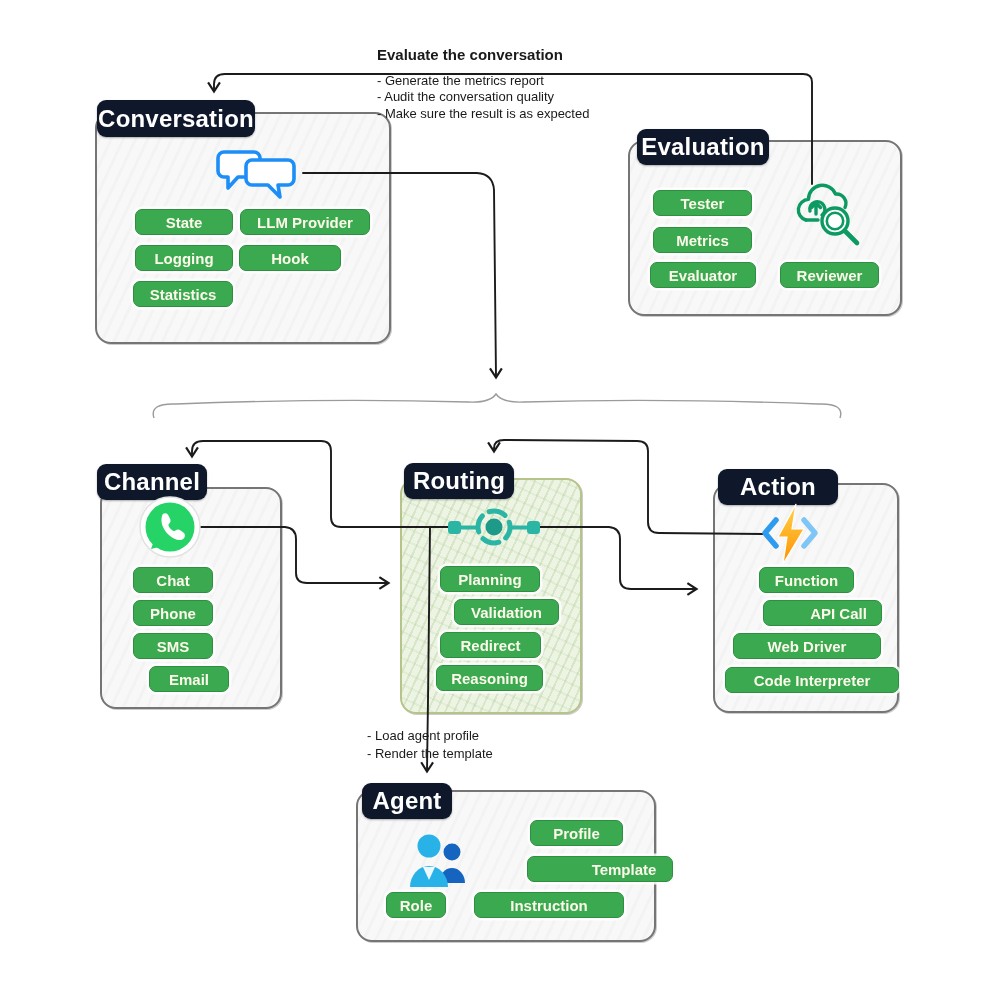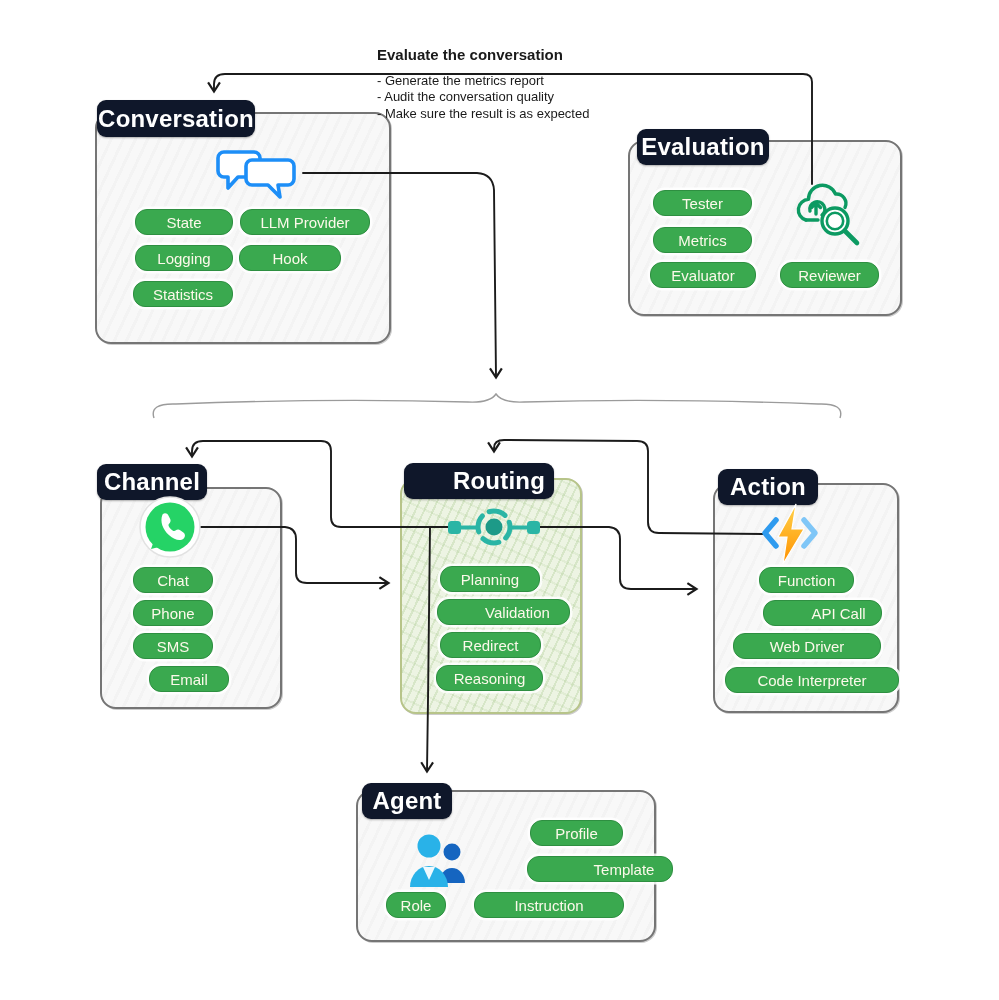"Tester" .pill { border-radius: 12px -> 7px; font-weight: normal -> bold }
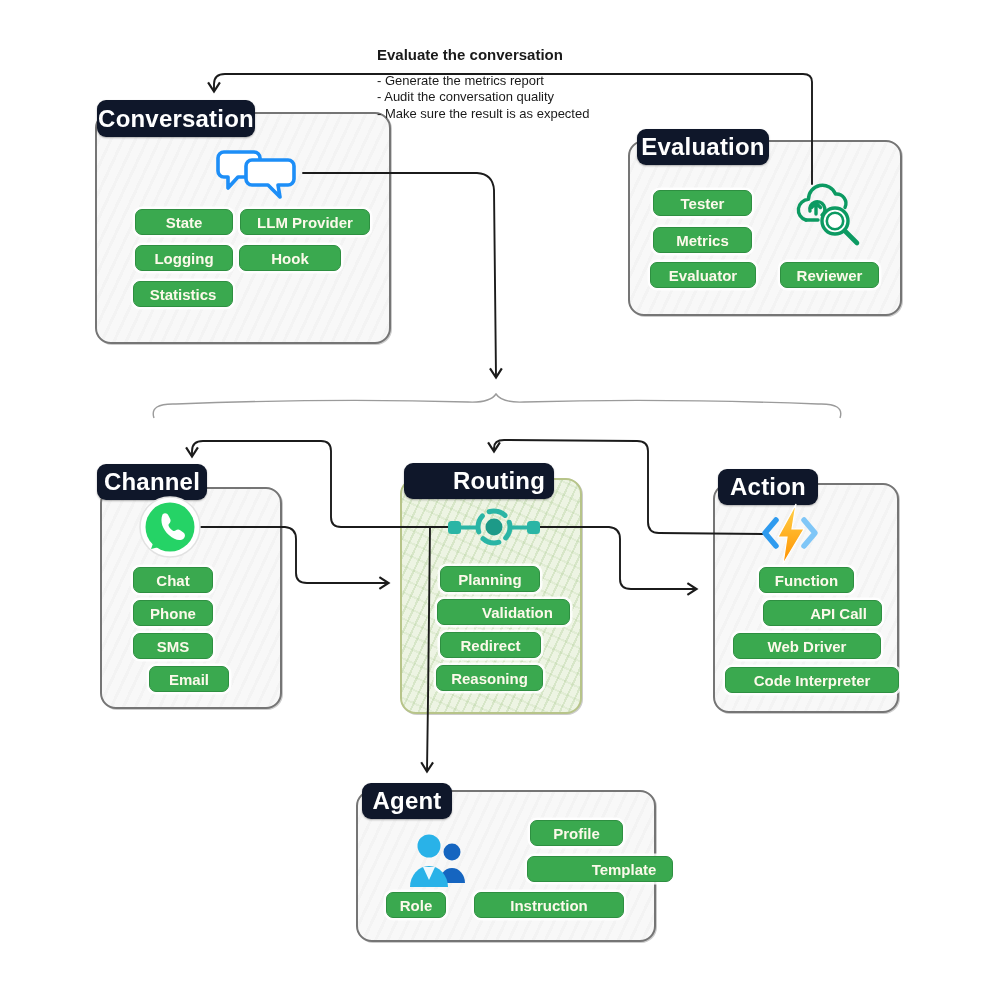"Routing" div.hdr { padding-left: 40px -> none }
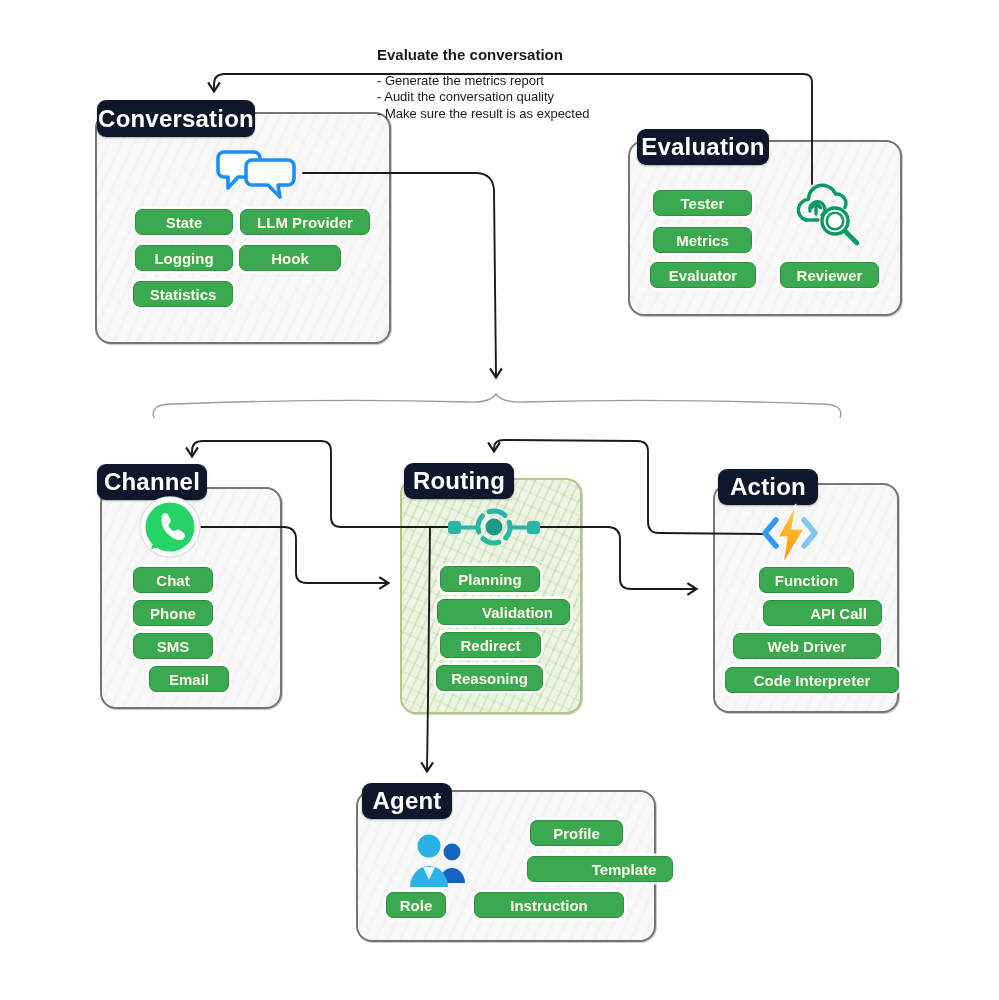"Action" div.hdr { width: 100px -> 120px }
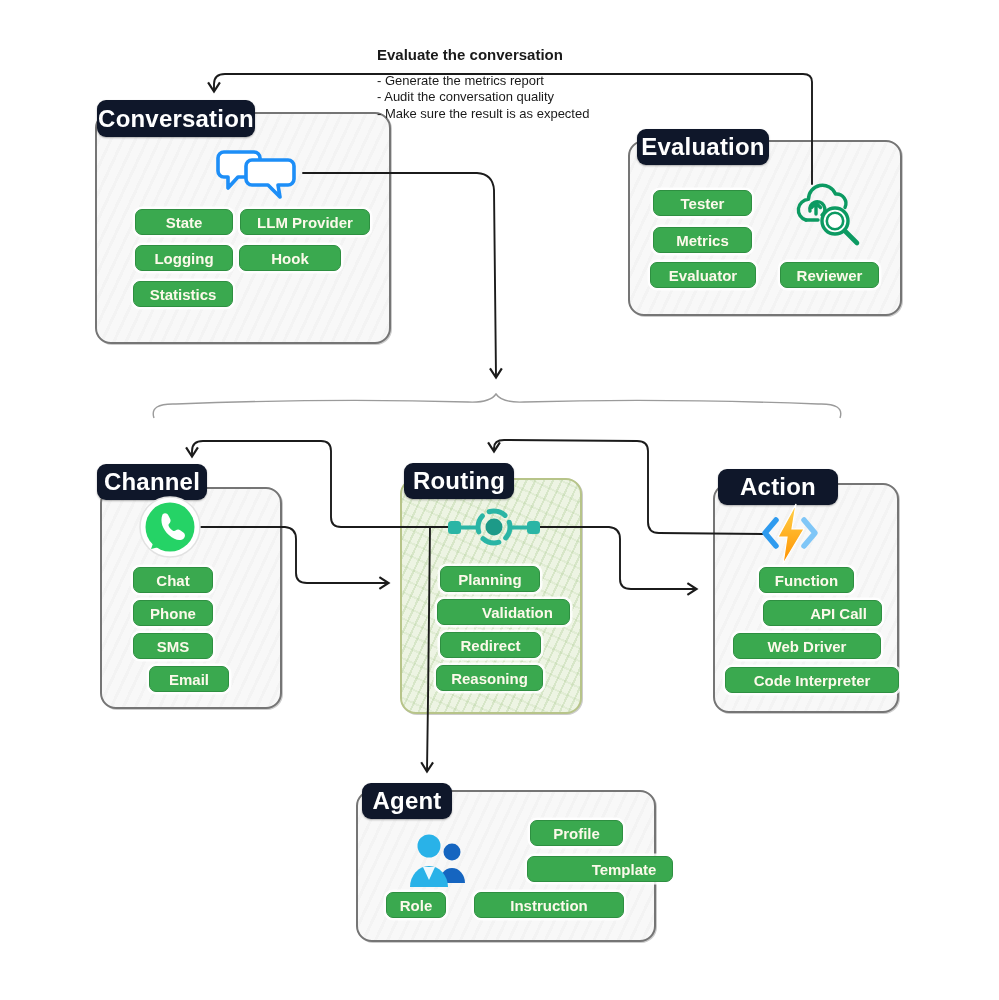"Validation" div.pill { left: 437px -> 454px; padding-left: 28px -> none }
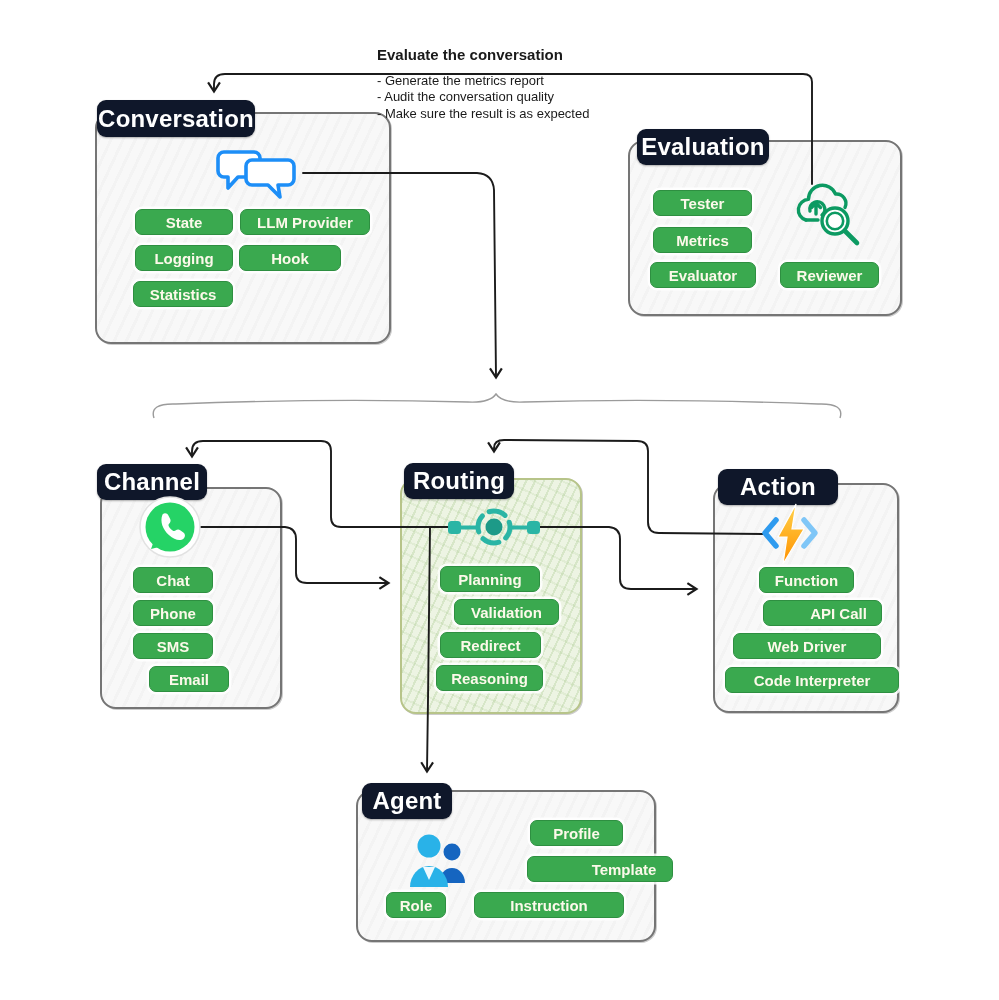"- Load agent profile" div.note { html: none -> <div> <div>- Load agent profile</div> <div>- Render the template</div> </div> }
